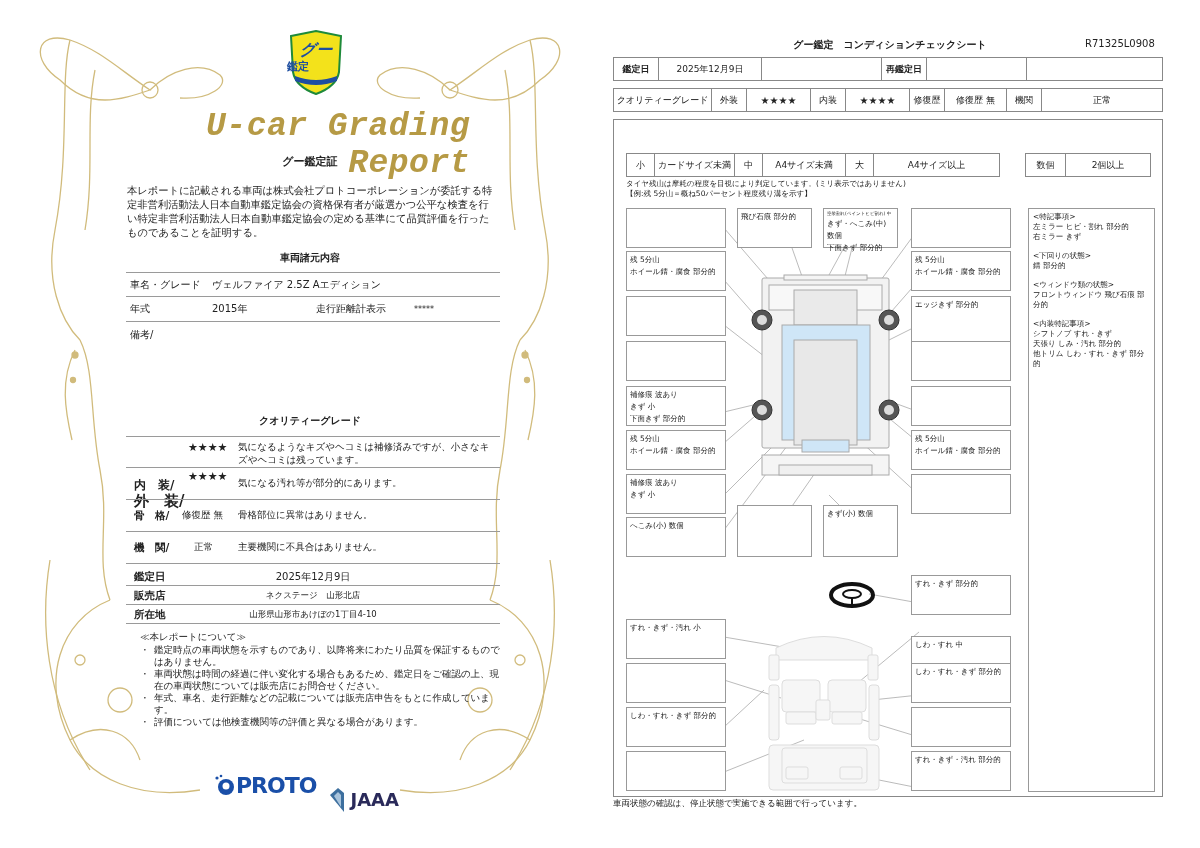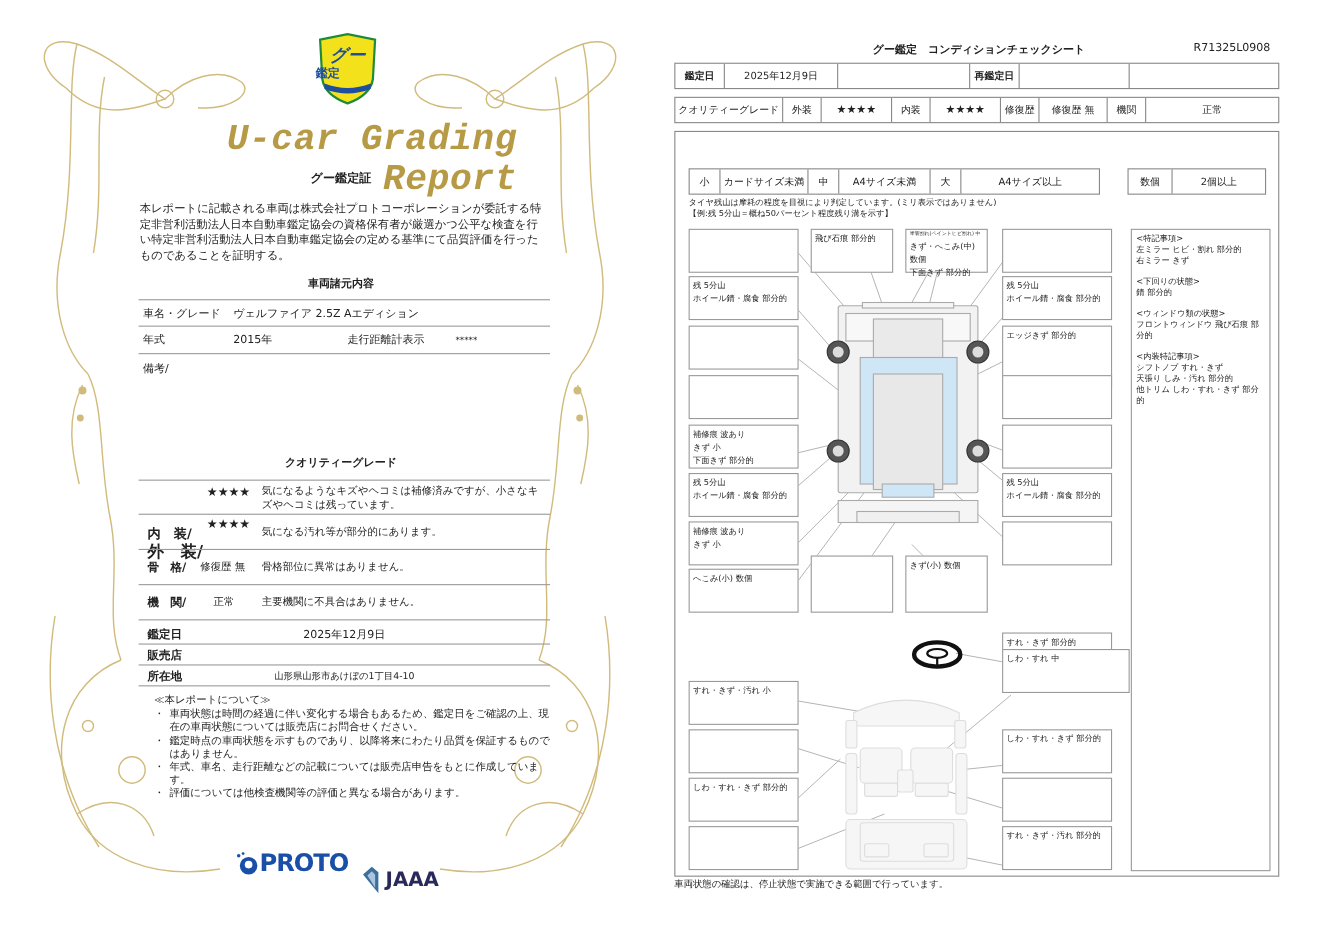"ネクステージ 山形北店" span.val { html: none -> <span>ネクステージ 山形北店</span> }
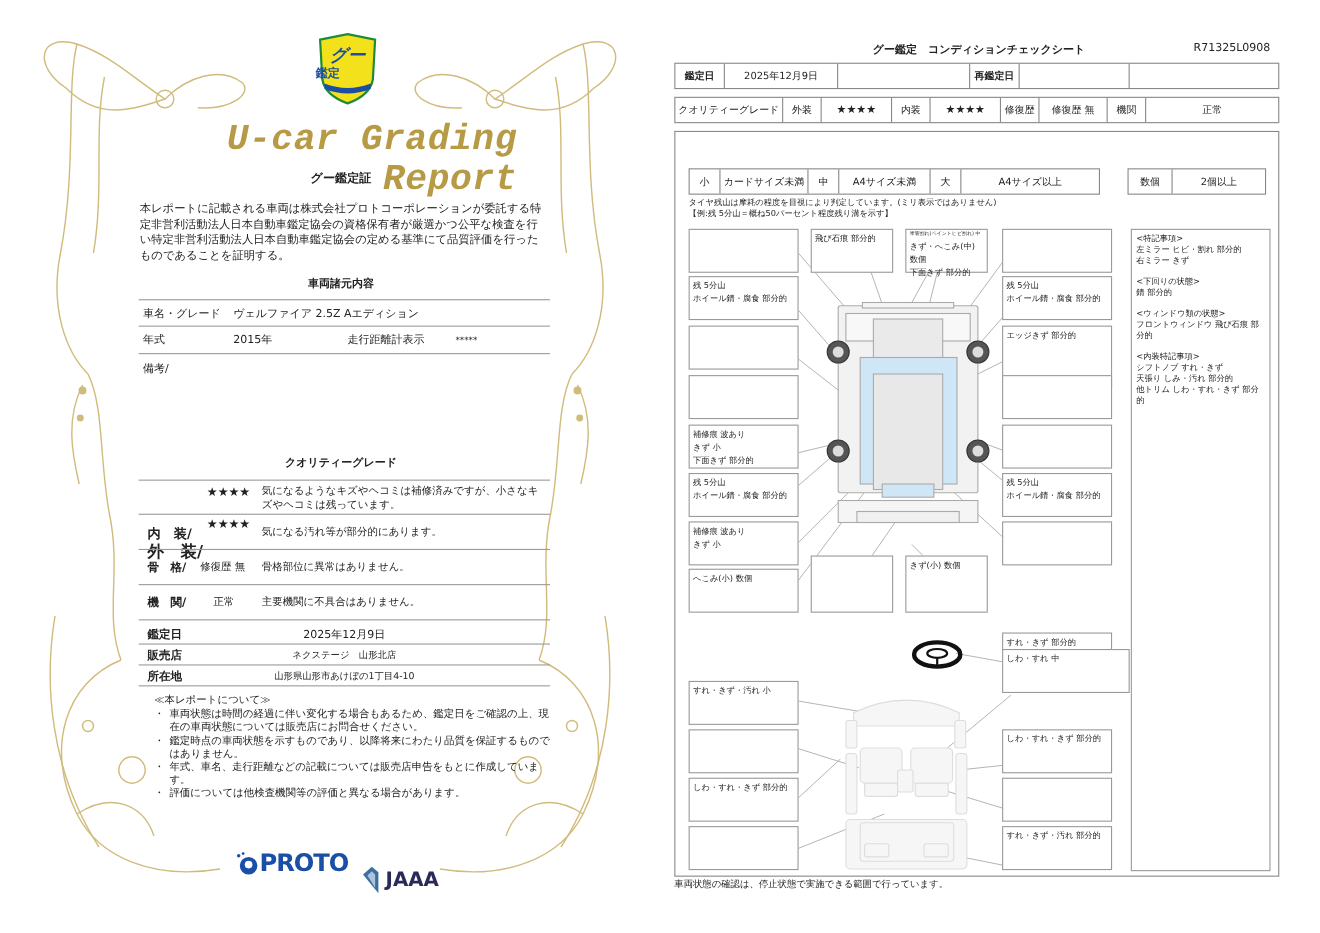"しわ・すれ 中" div.box { top: 470px -> 516px; width: 116px -> 100px }
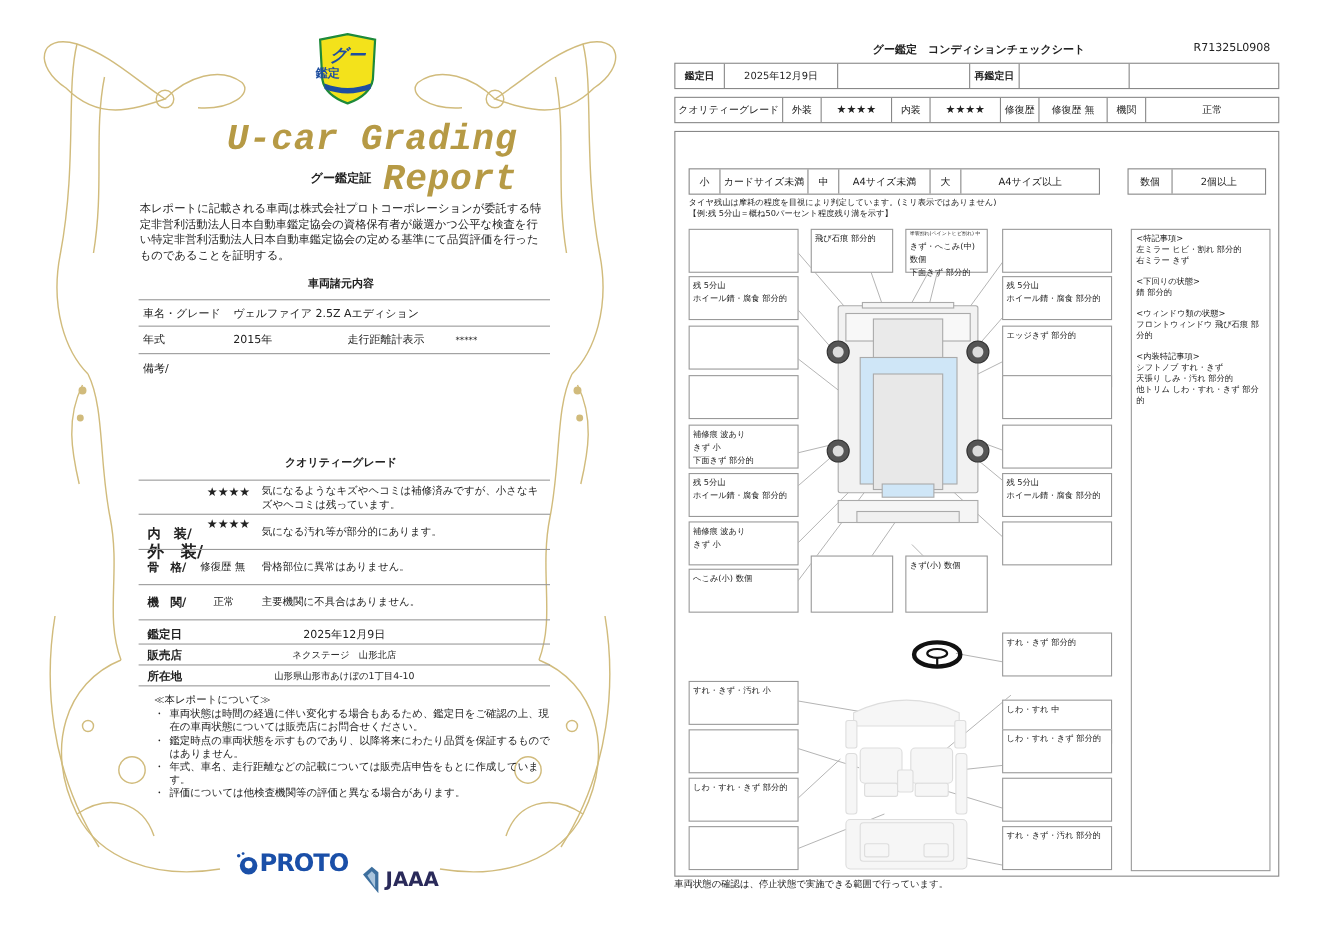"車両状態は時間の経過に伴い変化する場合もあるため、鑑定日をご確認の上、現在の車両" li { order: before "鑑定時点の車両状態を示すものであり、以降将来にわたり品質を保証するものではありま" -> after "鑑定時点の車両状態を示すものであり、以降将来にわたり品質を保証するものではありま" }
